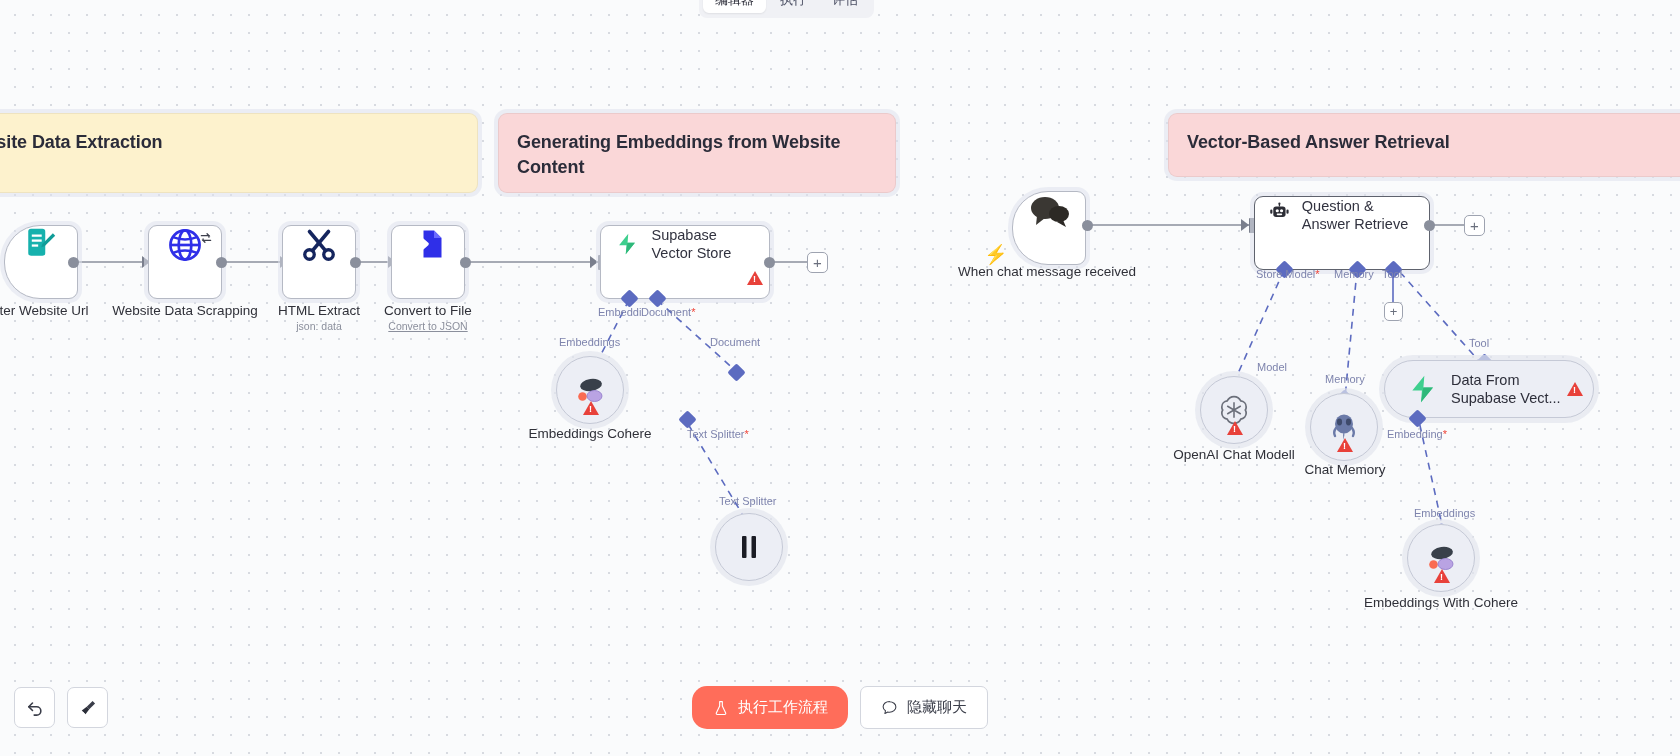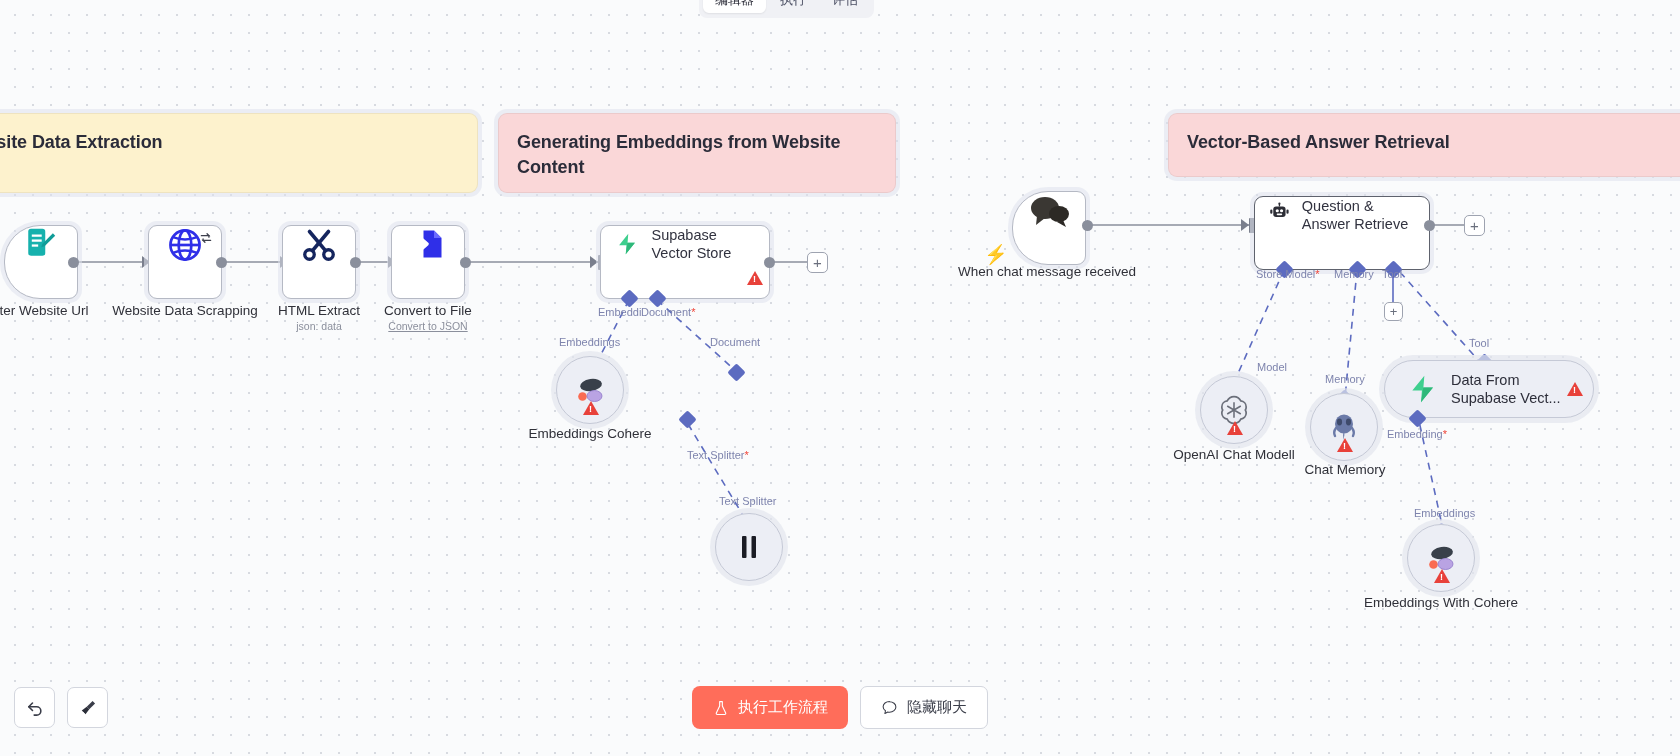"Text Splitter*" div.port-label { top: 448px -> 427px }
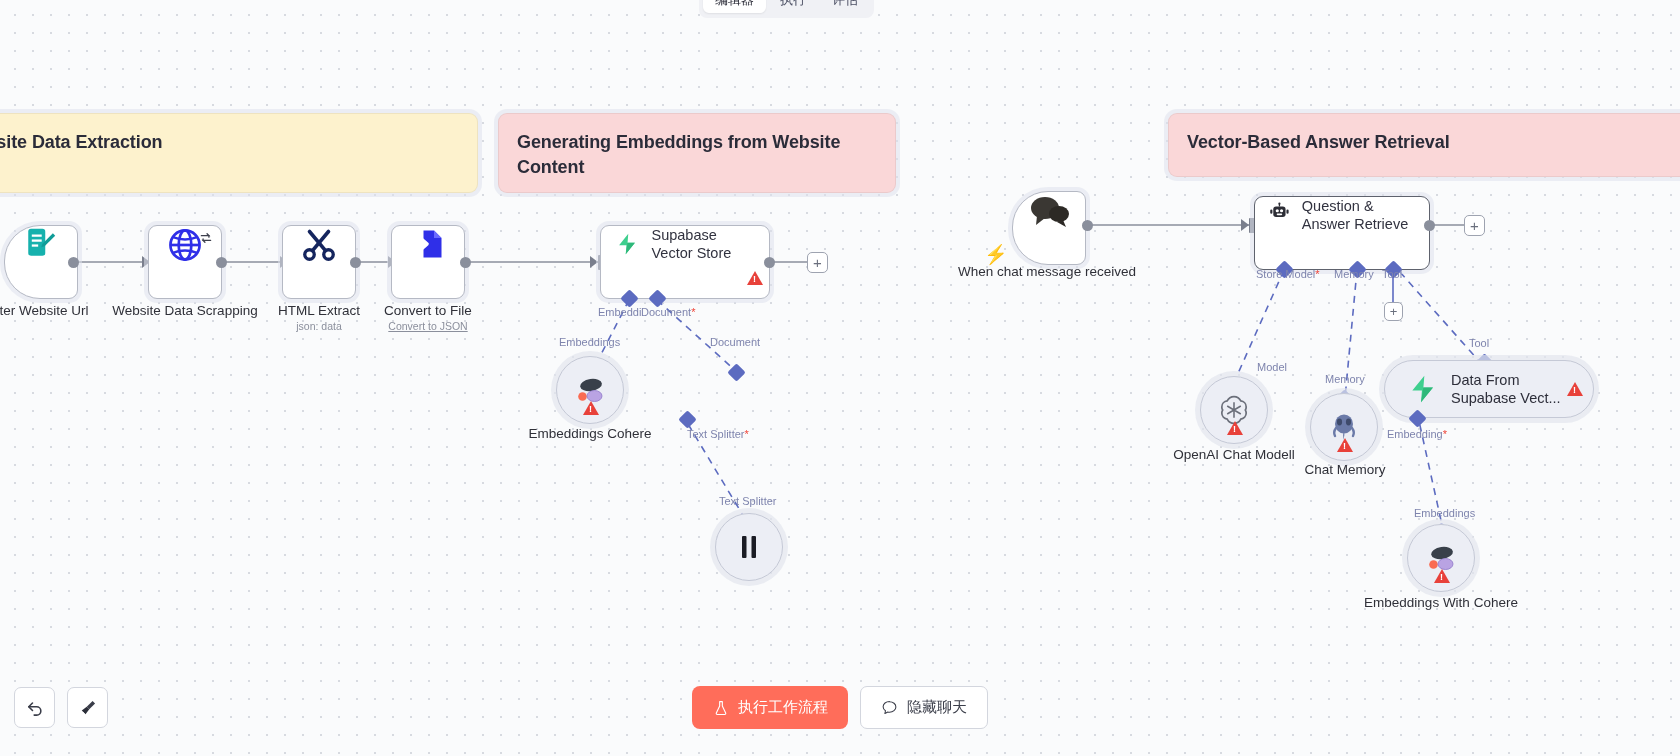"执行工作流程" .btn-exec { border-radius: 8px -> 15px }
